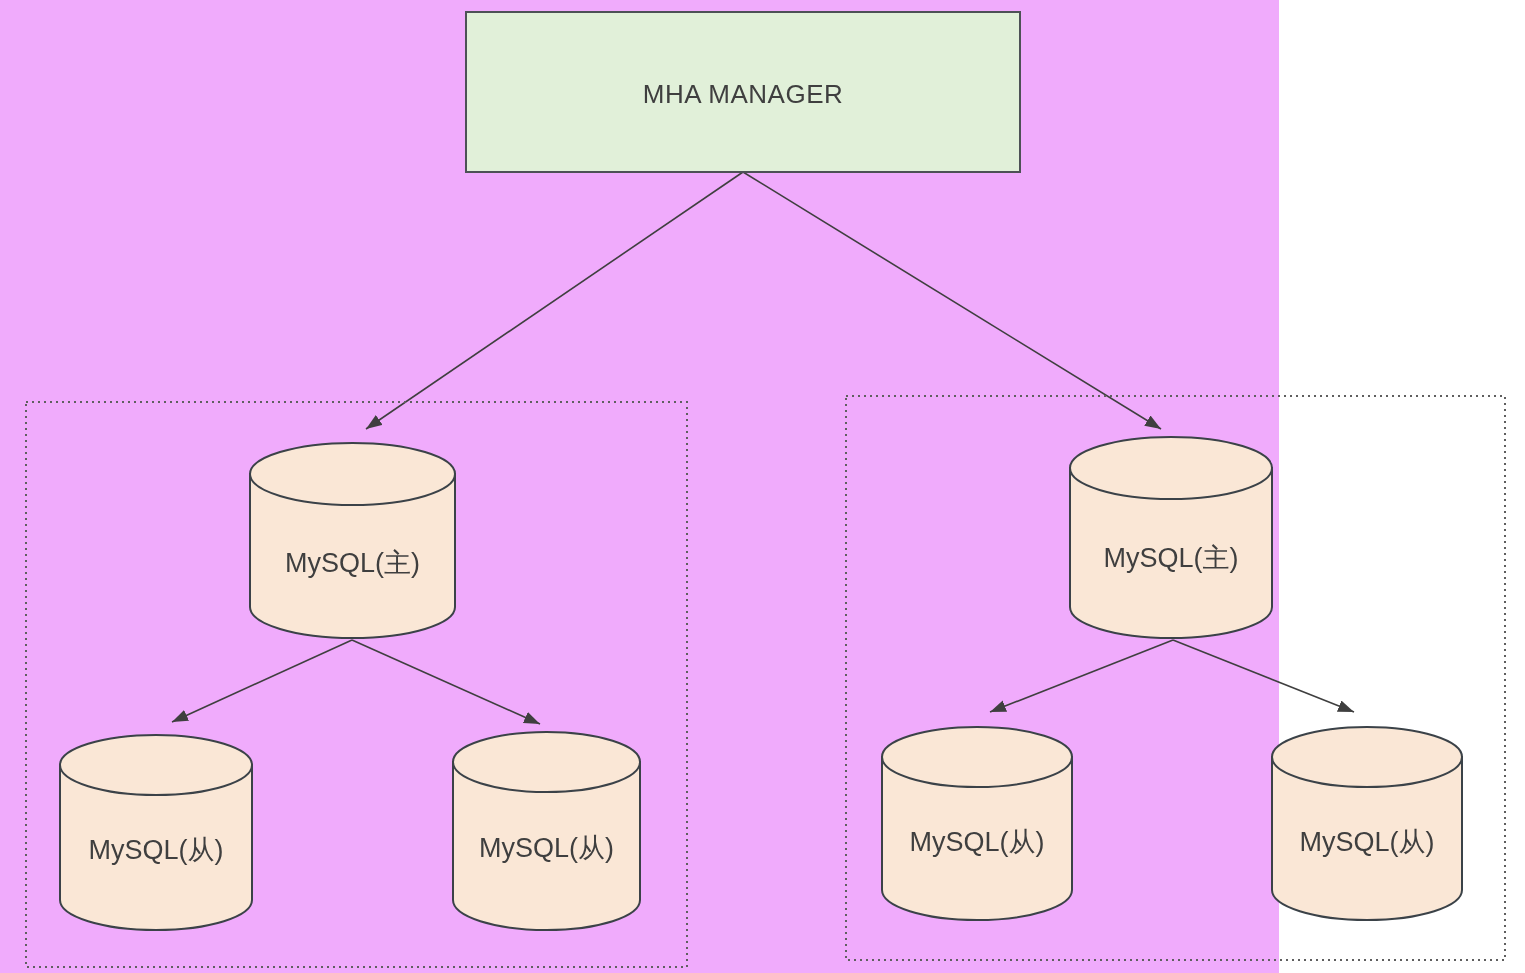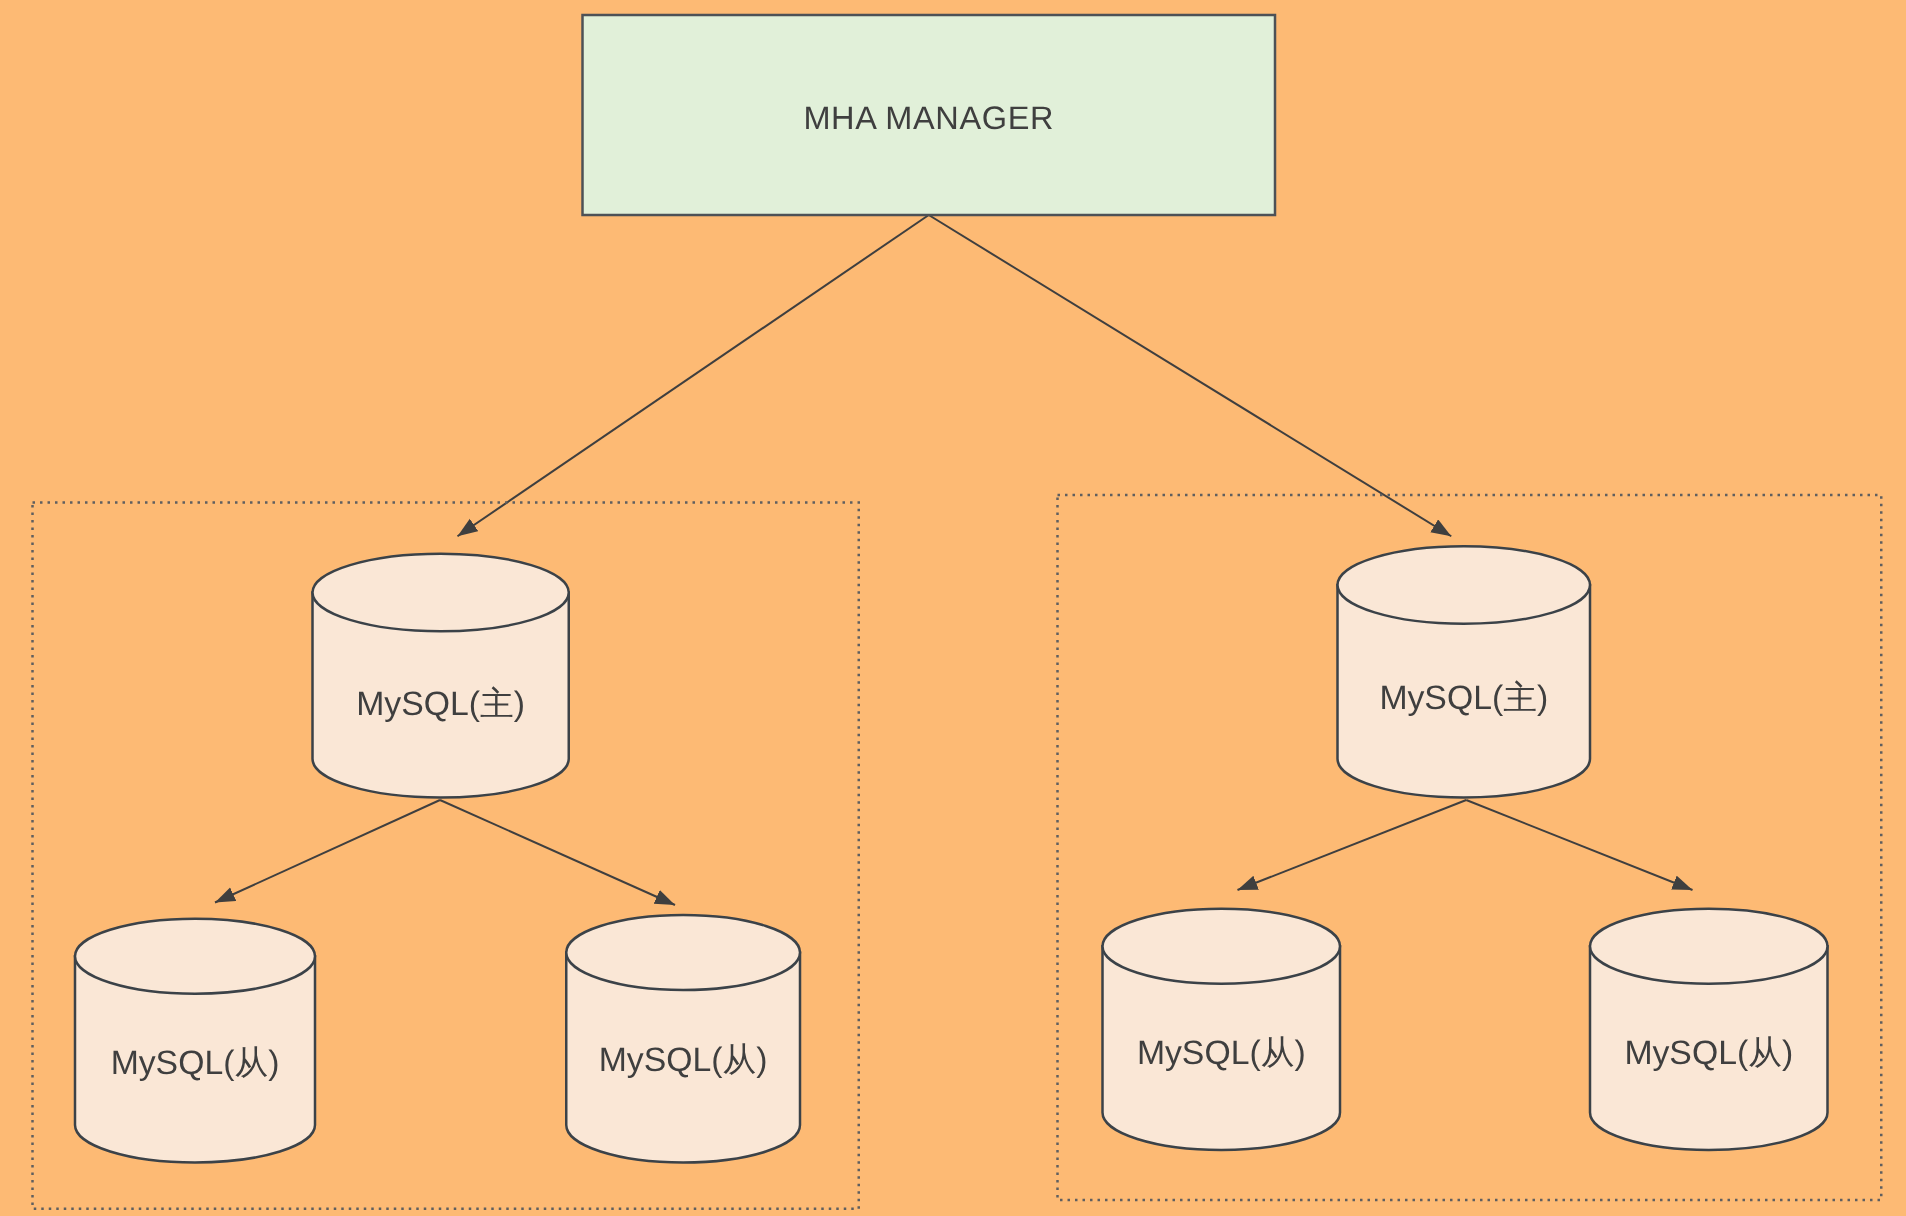"MHA MANAGER" .canvas { background: #fdba74 -> #f0abfc; width: 1525px -> 1279px }
